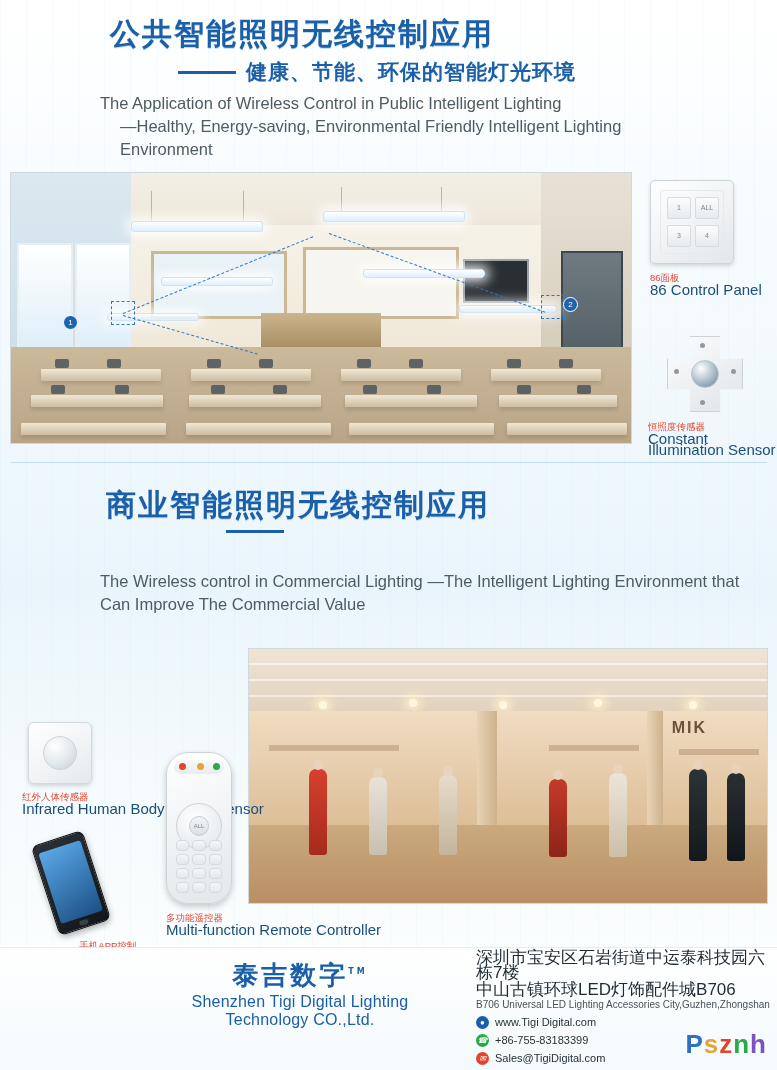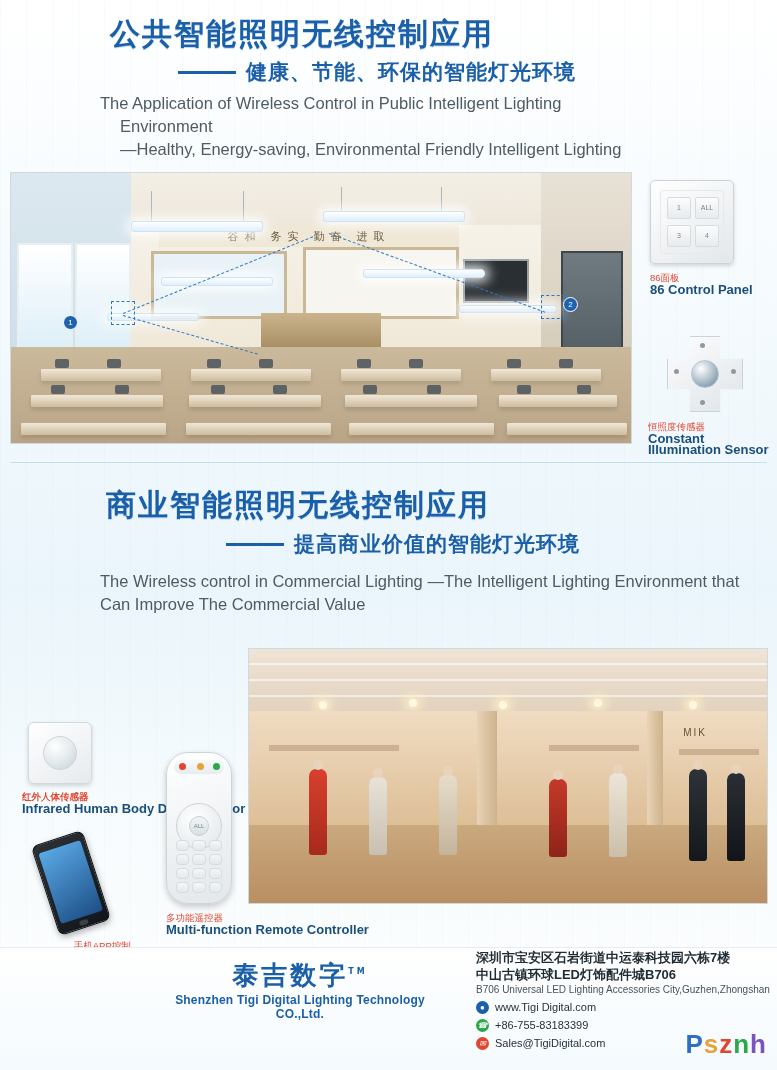"Environment" span.l2 { order: before "—Healthy, Energy-saving, Environmental" -> after "—Healthy, Energy-saving, Environmental" }
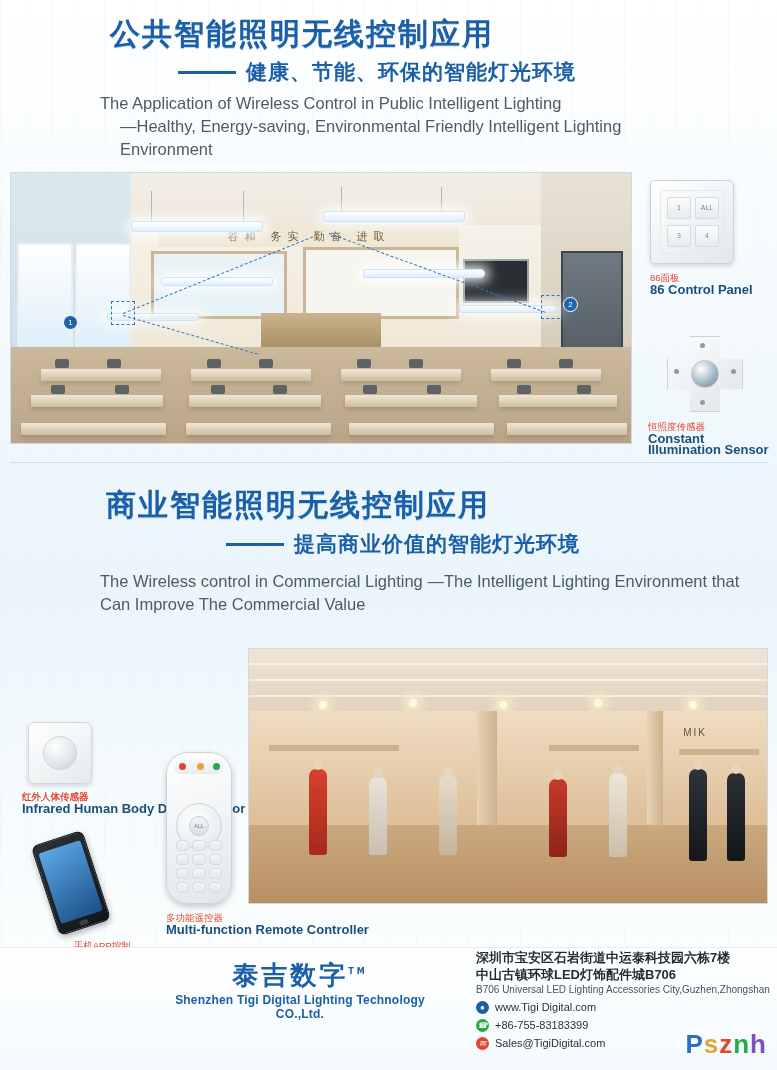"谷和 务实 勤奋 进取" div.cr-banner { html: <div>谷和 务实 勤奋 进取</div> -> none }
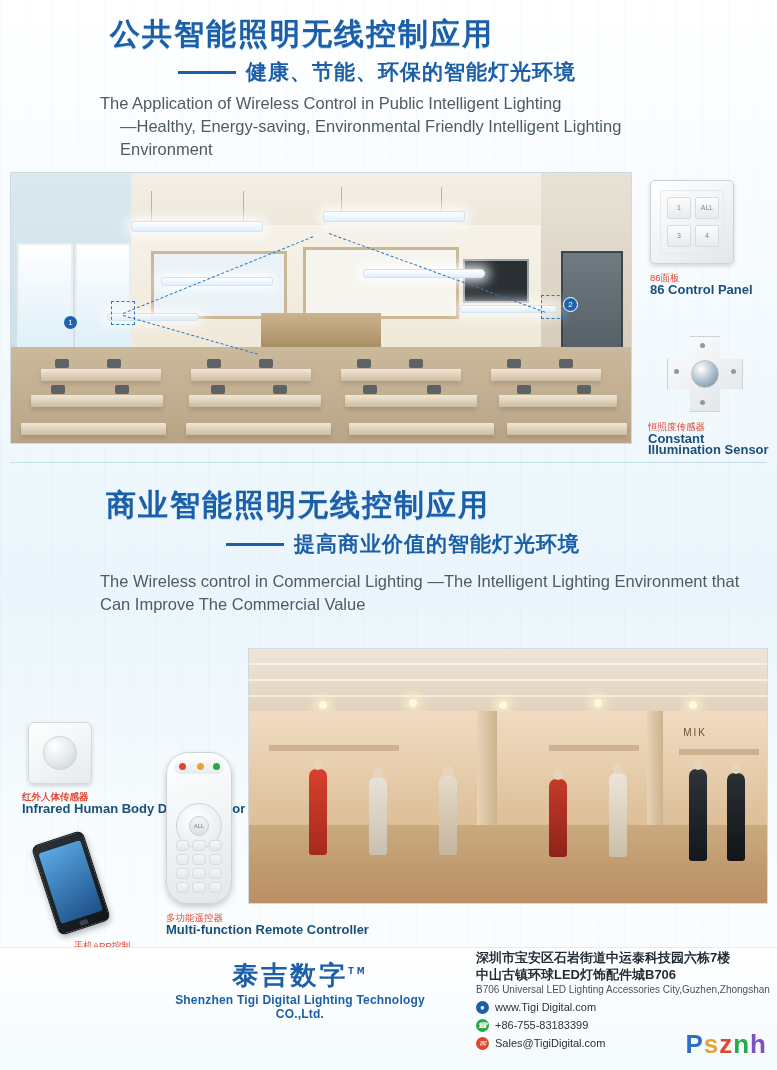"86 Control Panel" .dev .en { font-size: 13px -> 15px; font-weight: bold -> none }
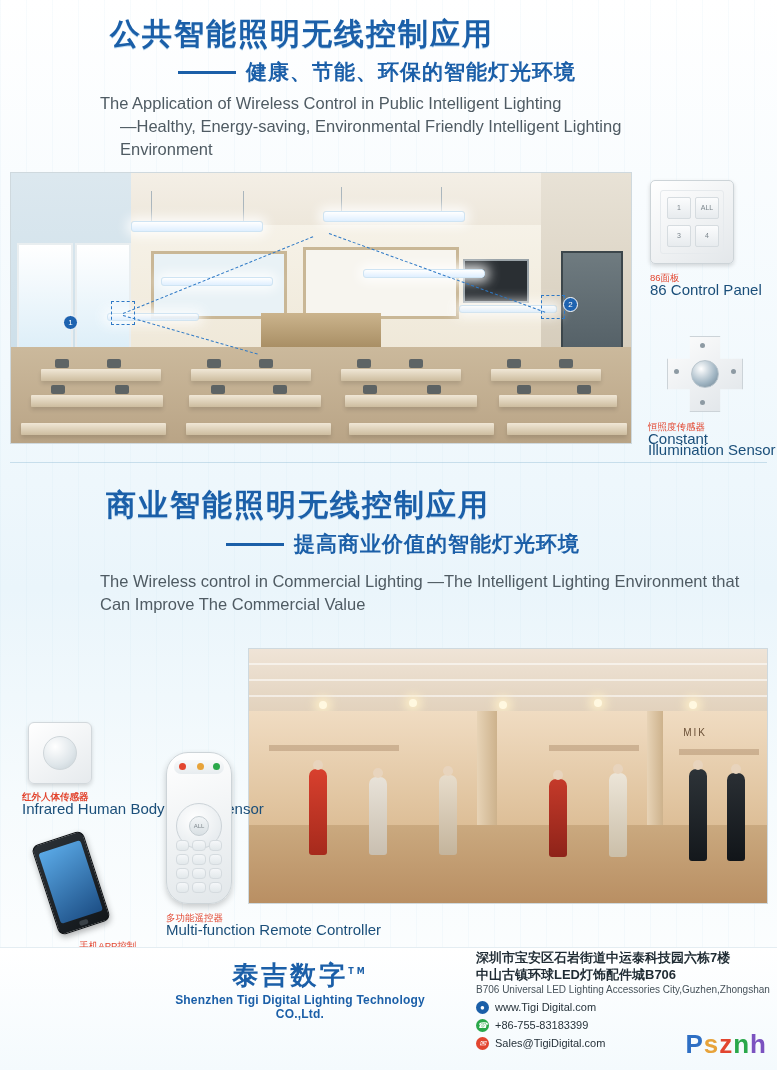"提高商业价值的智能灯光环境" span.cn-sub { html: <span>提高商业价值的智能灯光环境</span> -> none }
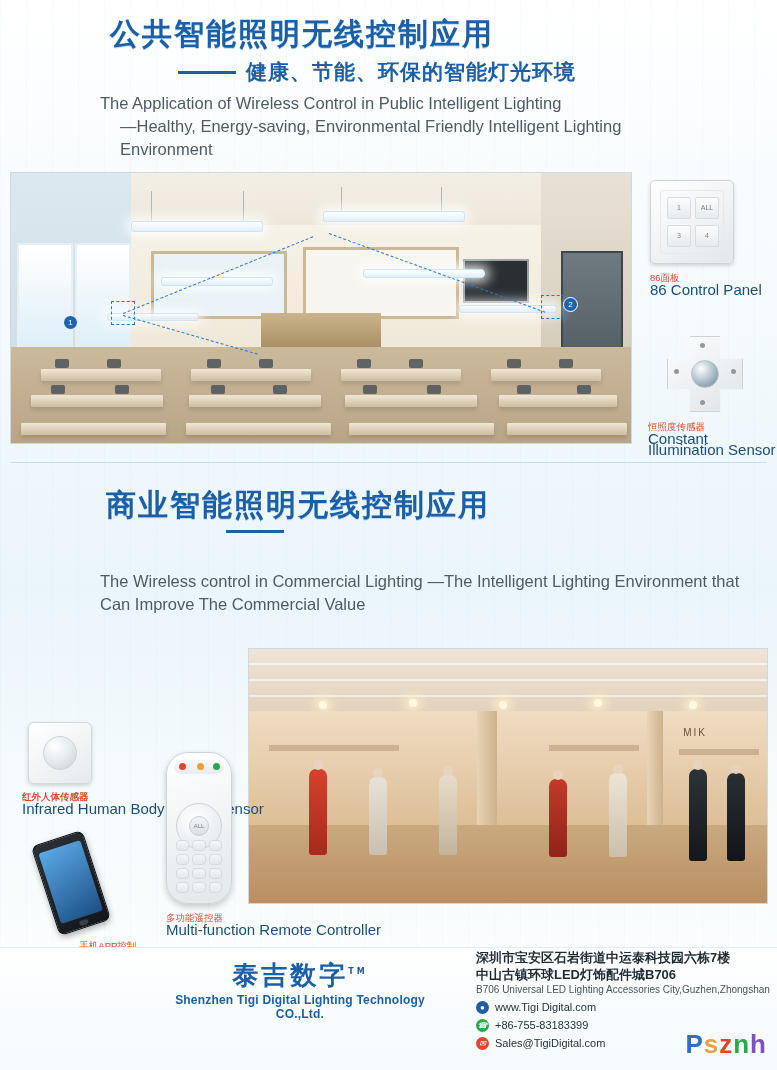"MIK" .sh-sign { font-size: 10px -> 16px; font-weight: normal -> bold; top: 78px -> 70px }
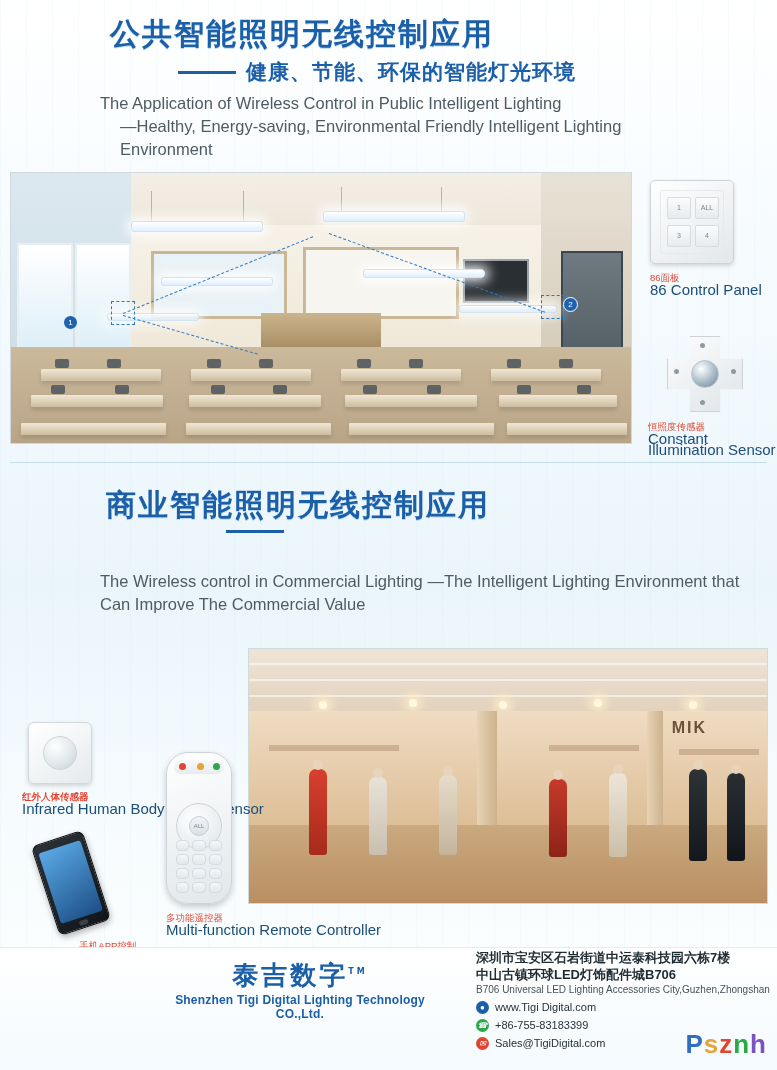"红外人体传感器" div.cn { font-weight: bold -> none }
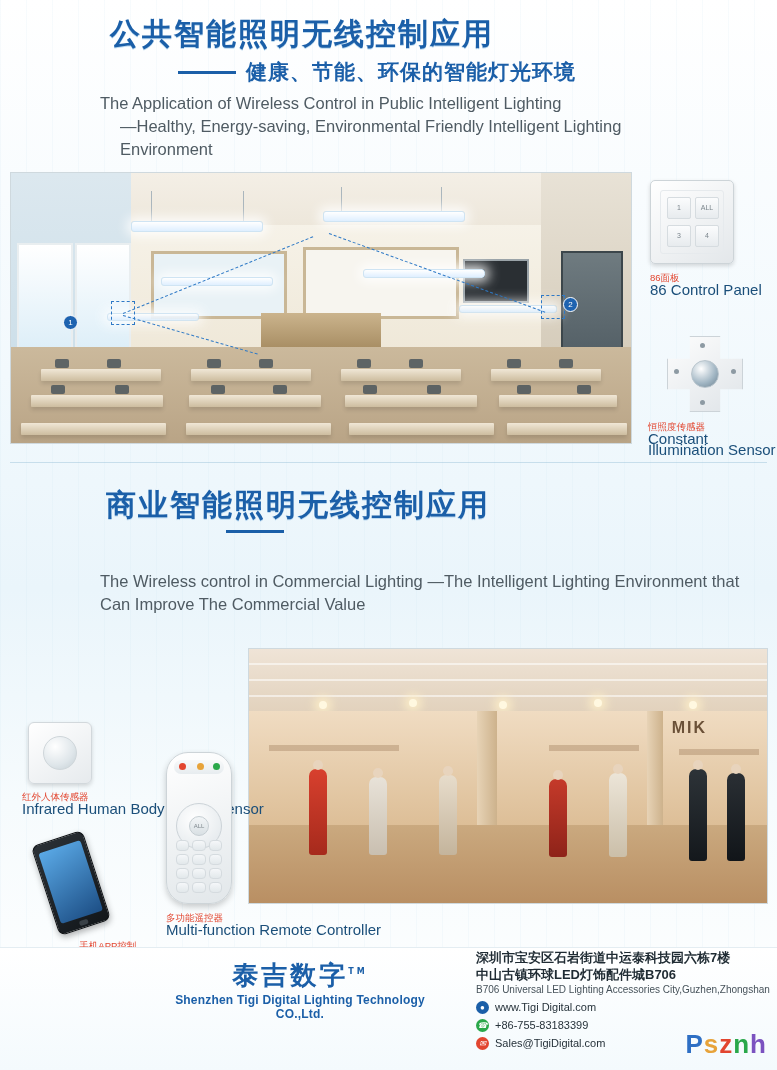"深圳市宝安区石岩街道中运泰科技园六栋7楼" .contact .cn { font-size: 13px -> 17px; font-weight: bold -> none }
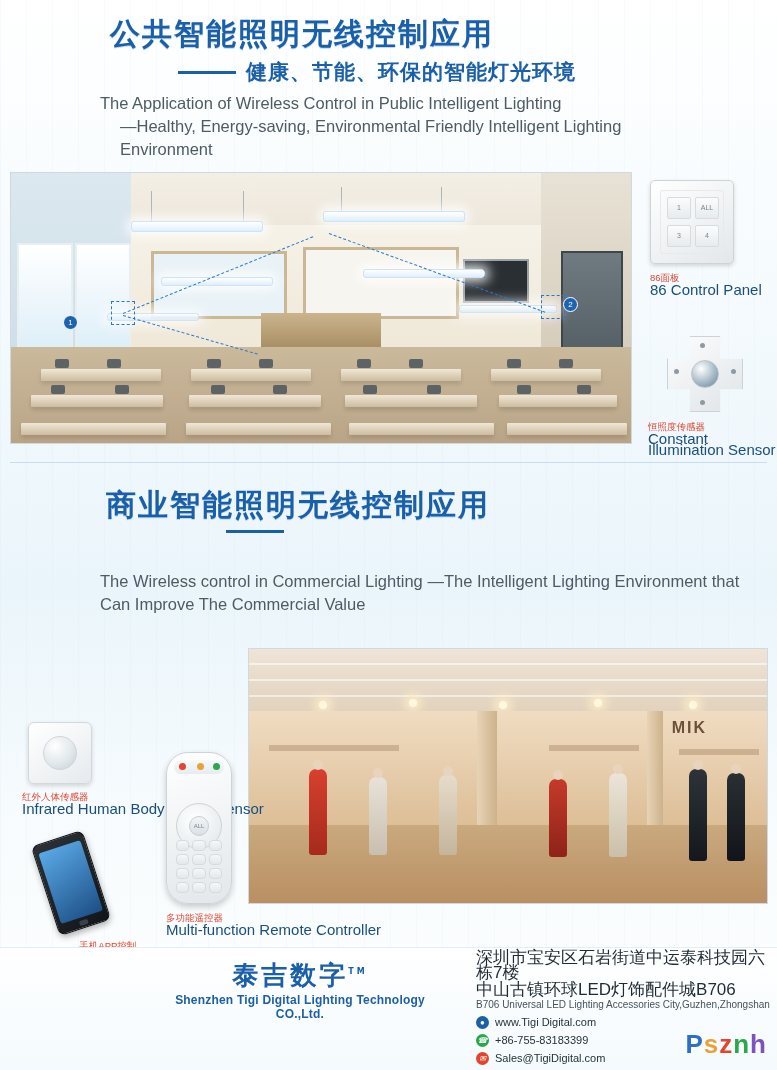"Shenzhen Tigi Digital Lighting" .brand .company-en { font-size: 12px -> 16px; font-weight: bold -> normal }
